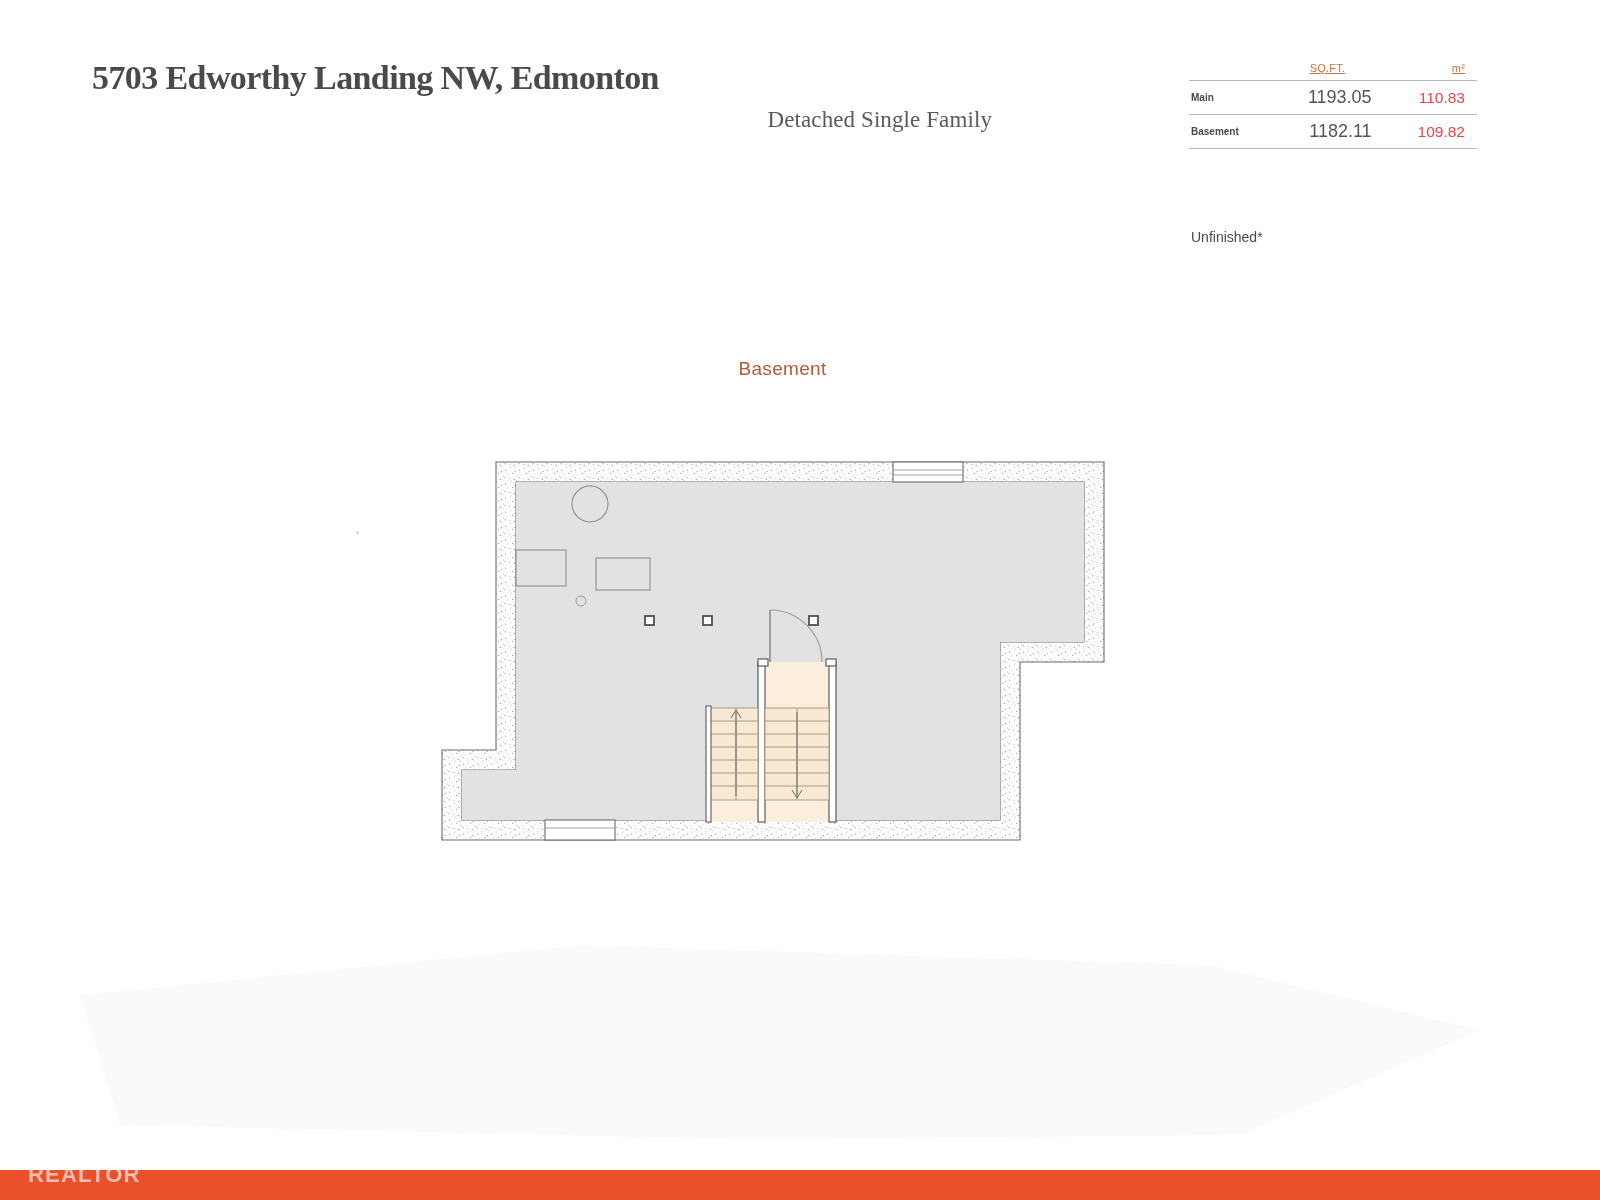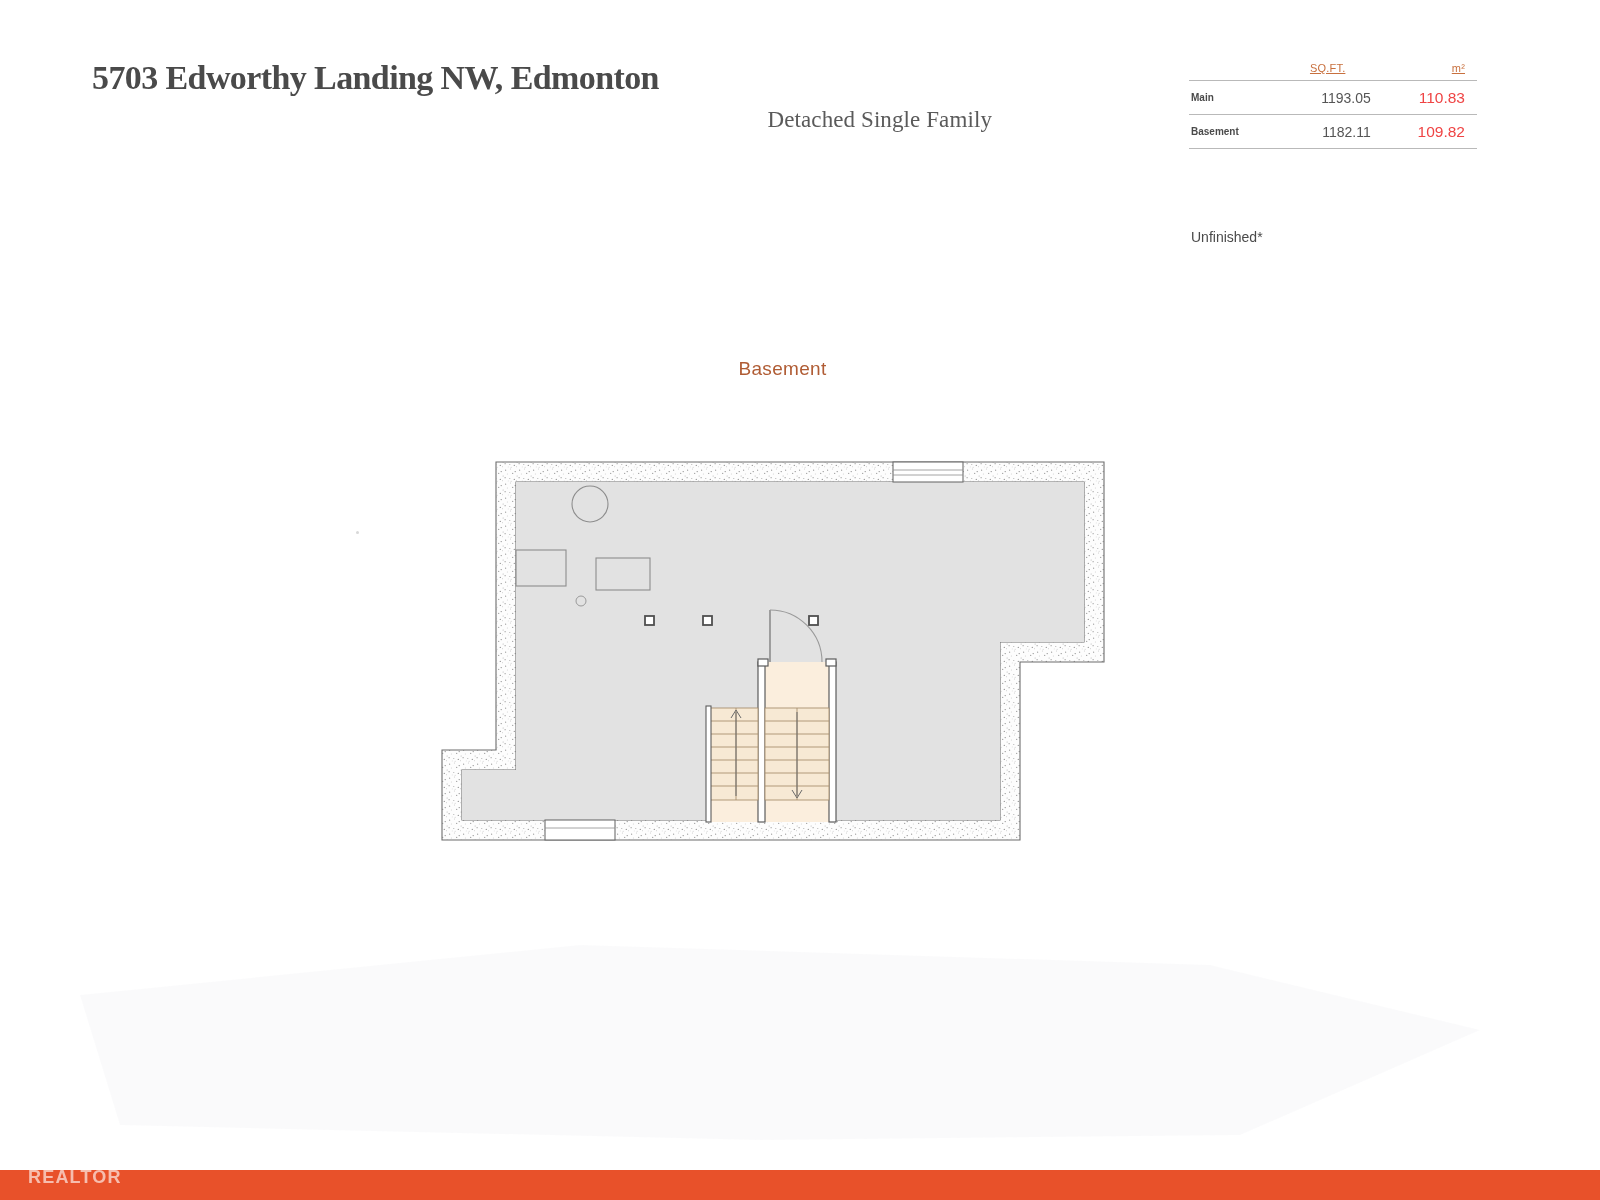"1193.05" .area-table td.val { font-size: 14px -> 18px }
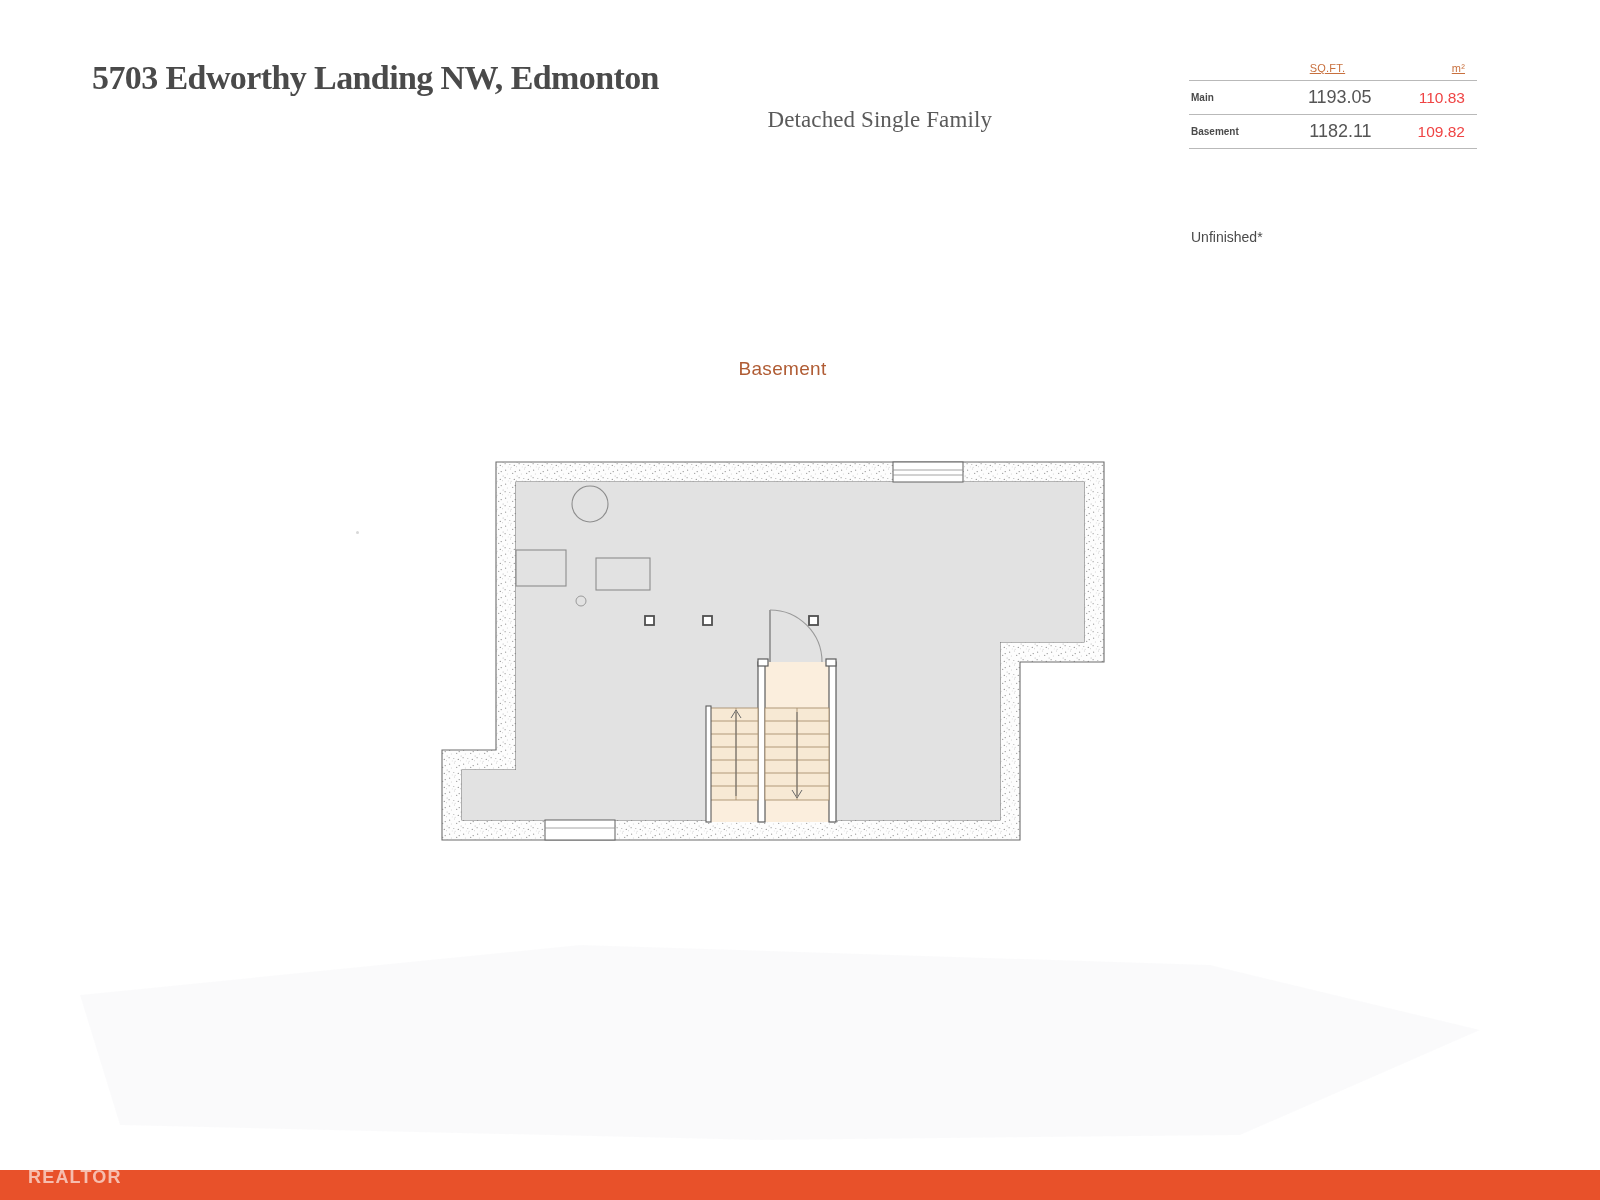"REALTOR" .realtor-mark { font-size: 18px -> 22px }
